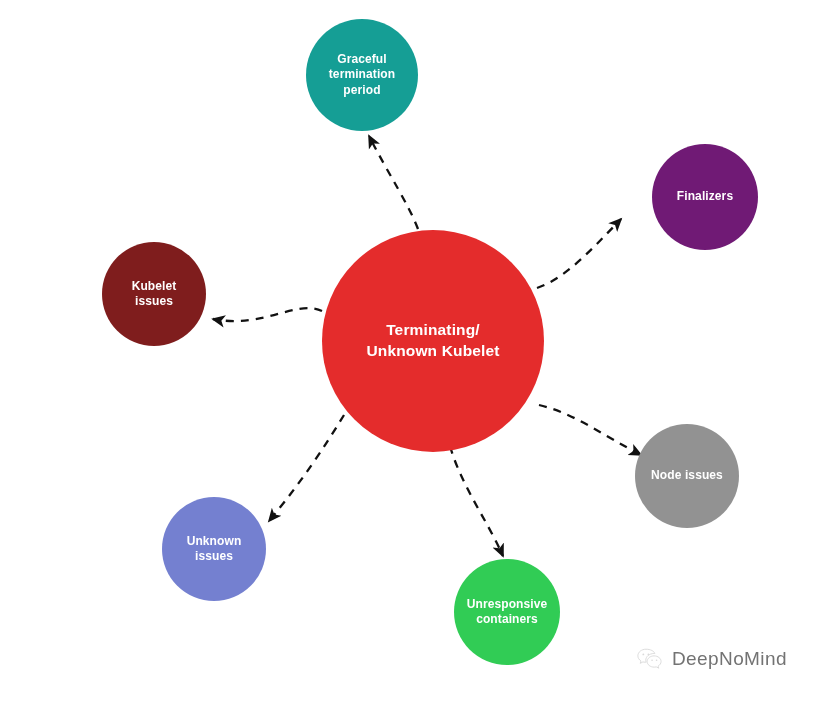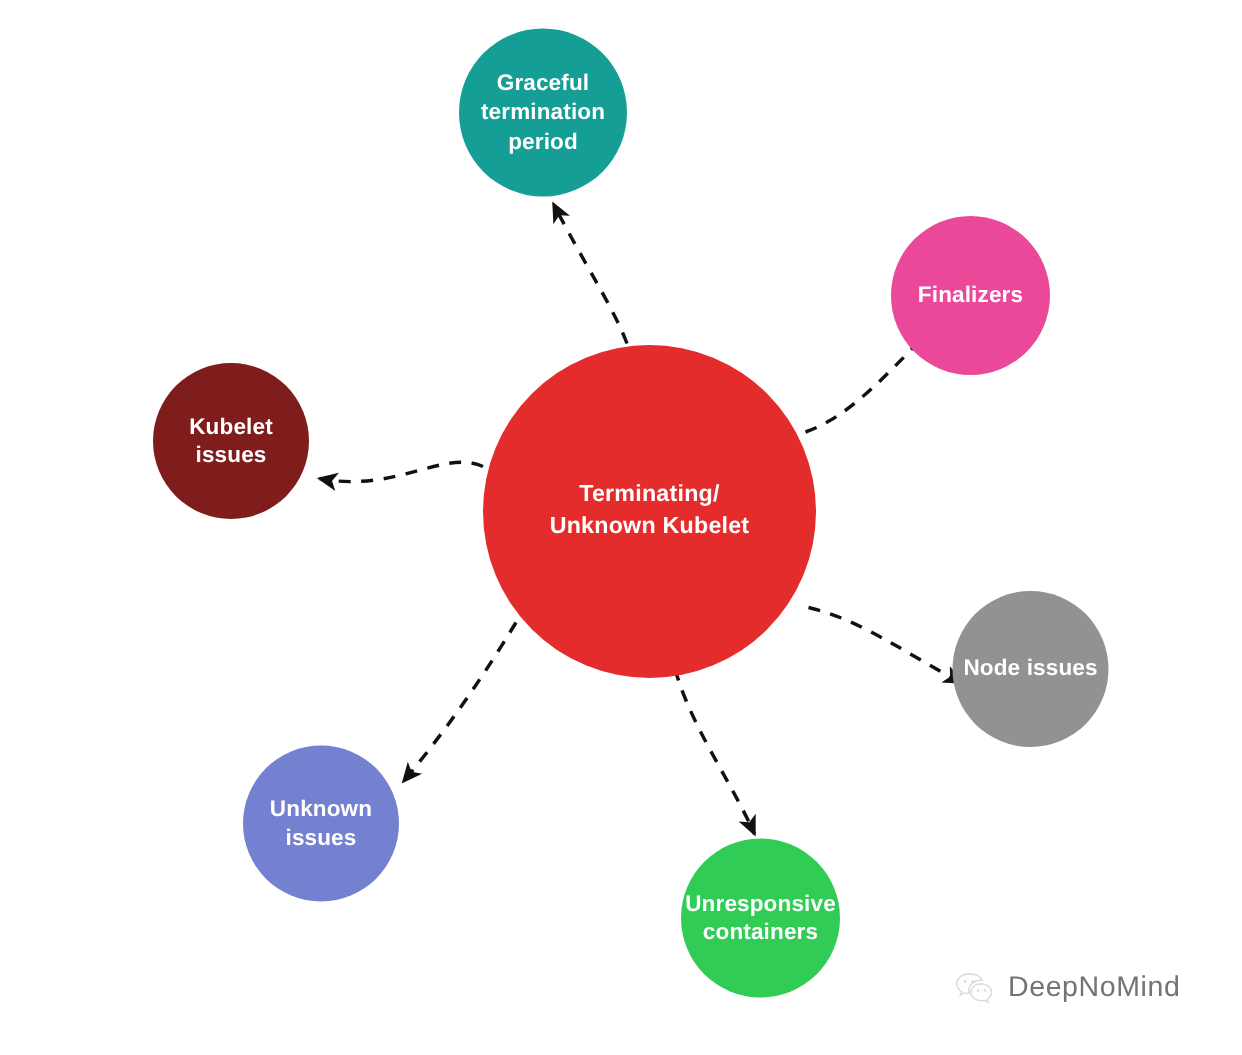"Graceful" .node.satellite { font-size: 15px -> 12px }
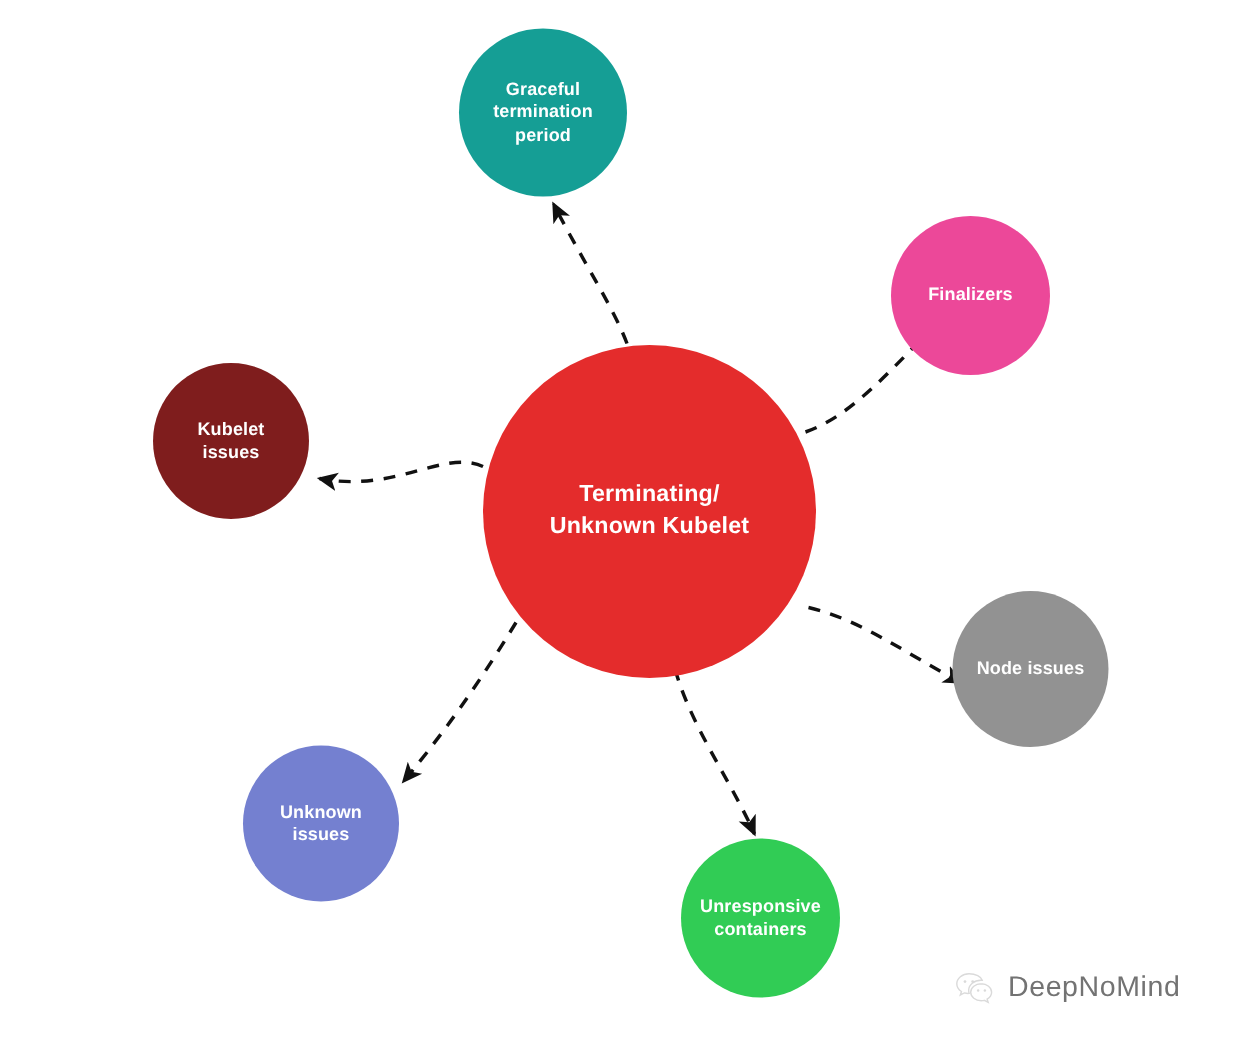"Finalizers" div.node { background: #ec4899 -> #701a75; left: 594px -> 652px }
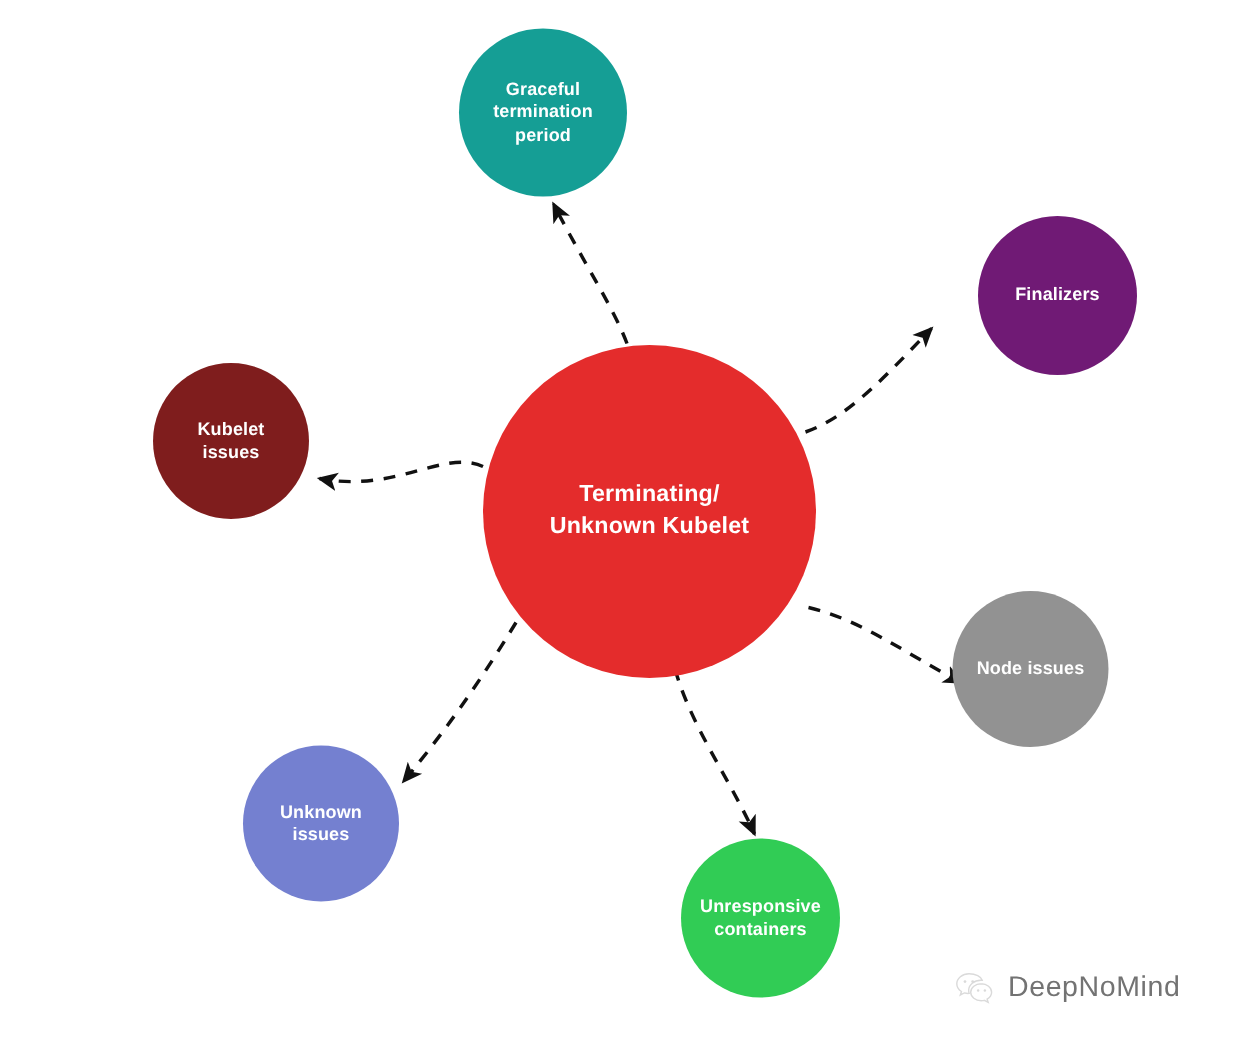"Node issues" div.node { top: 394px -> 424px }
